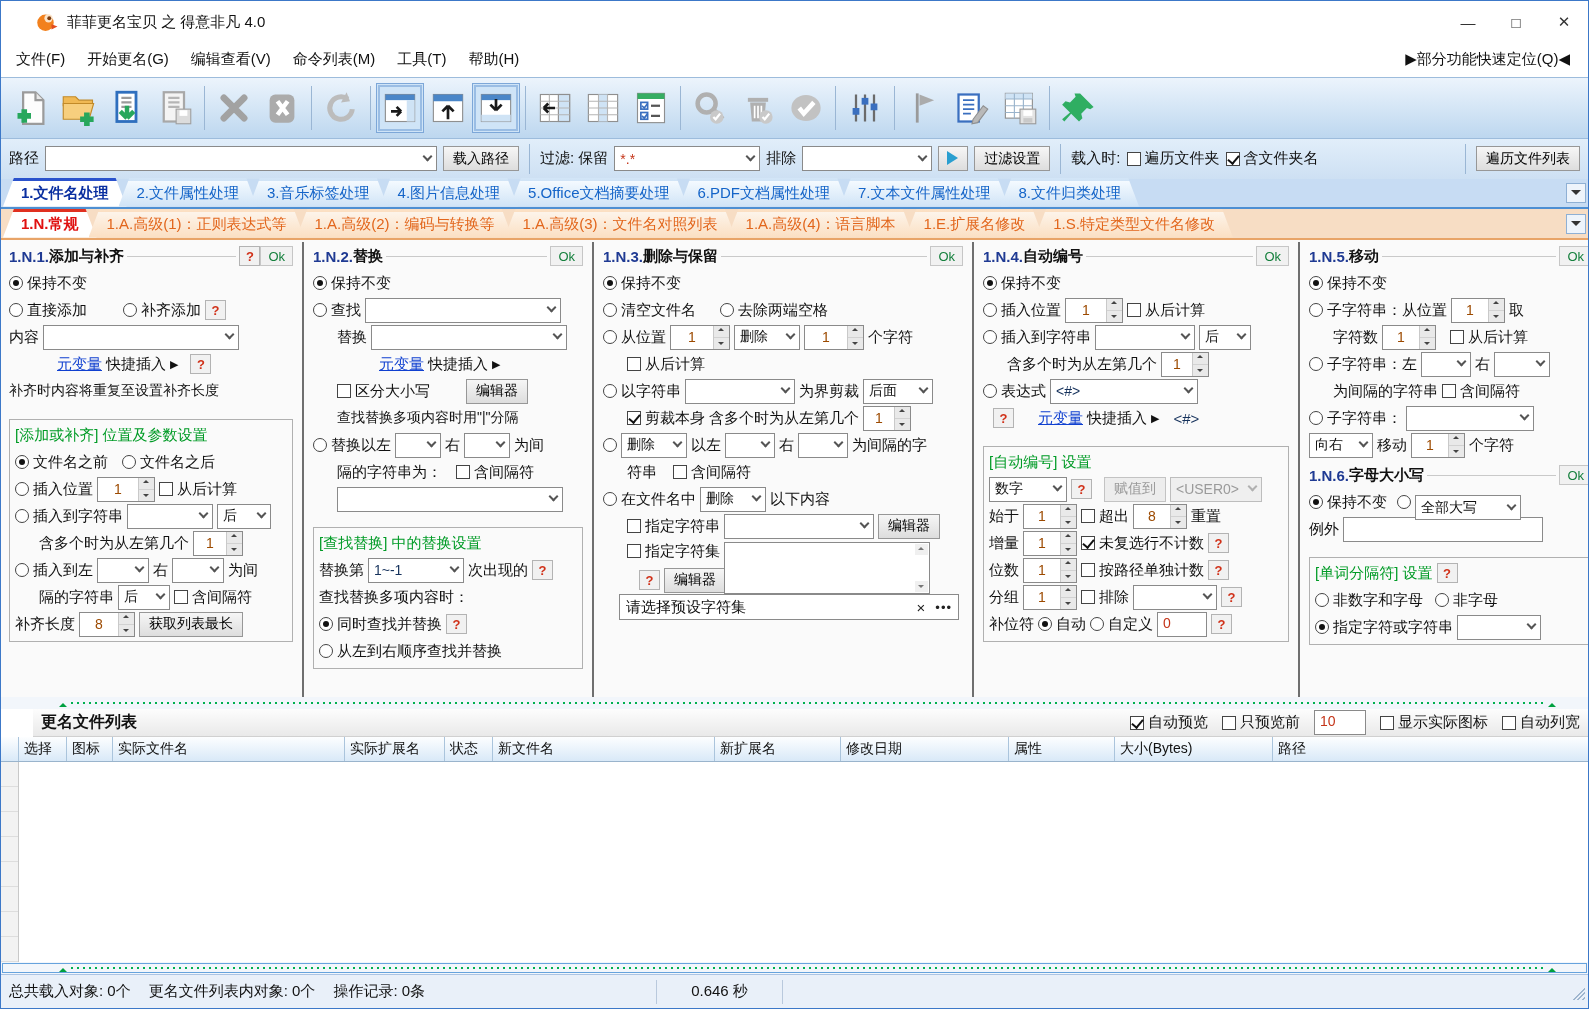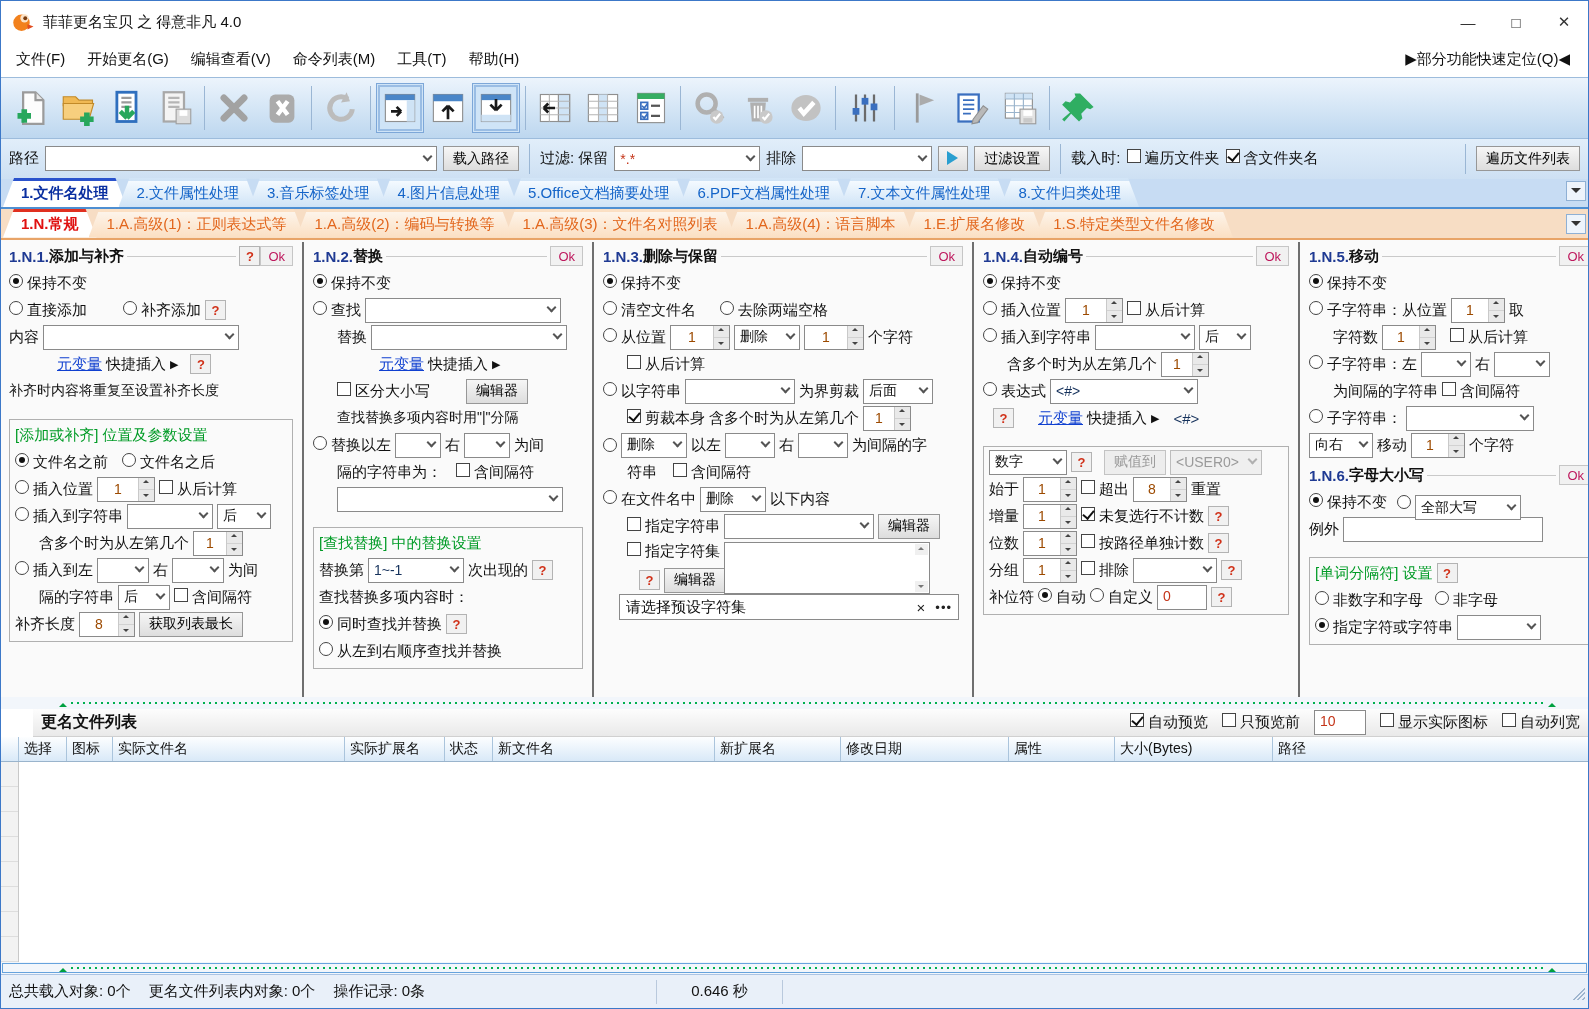"菲菲更名宝贝 之 得意非凡 4.0" .titlebar { margin-left: none -> 24px }
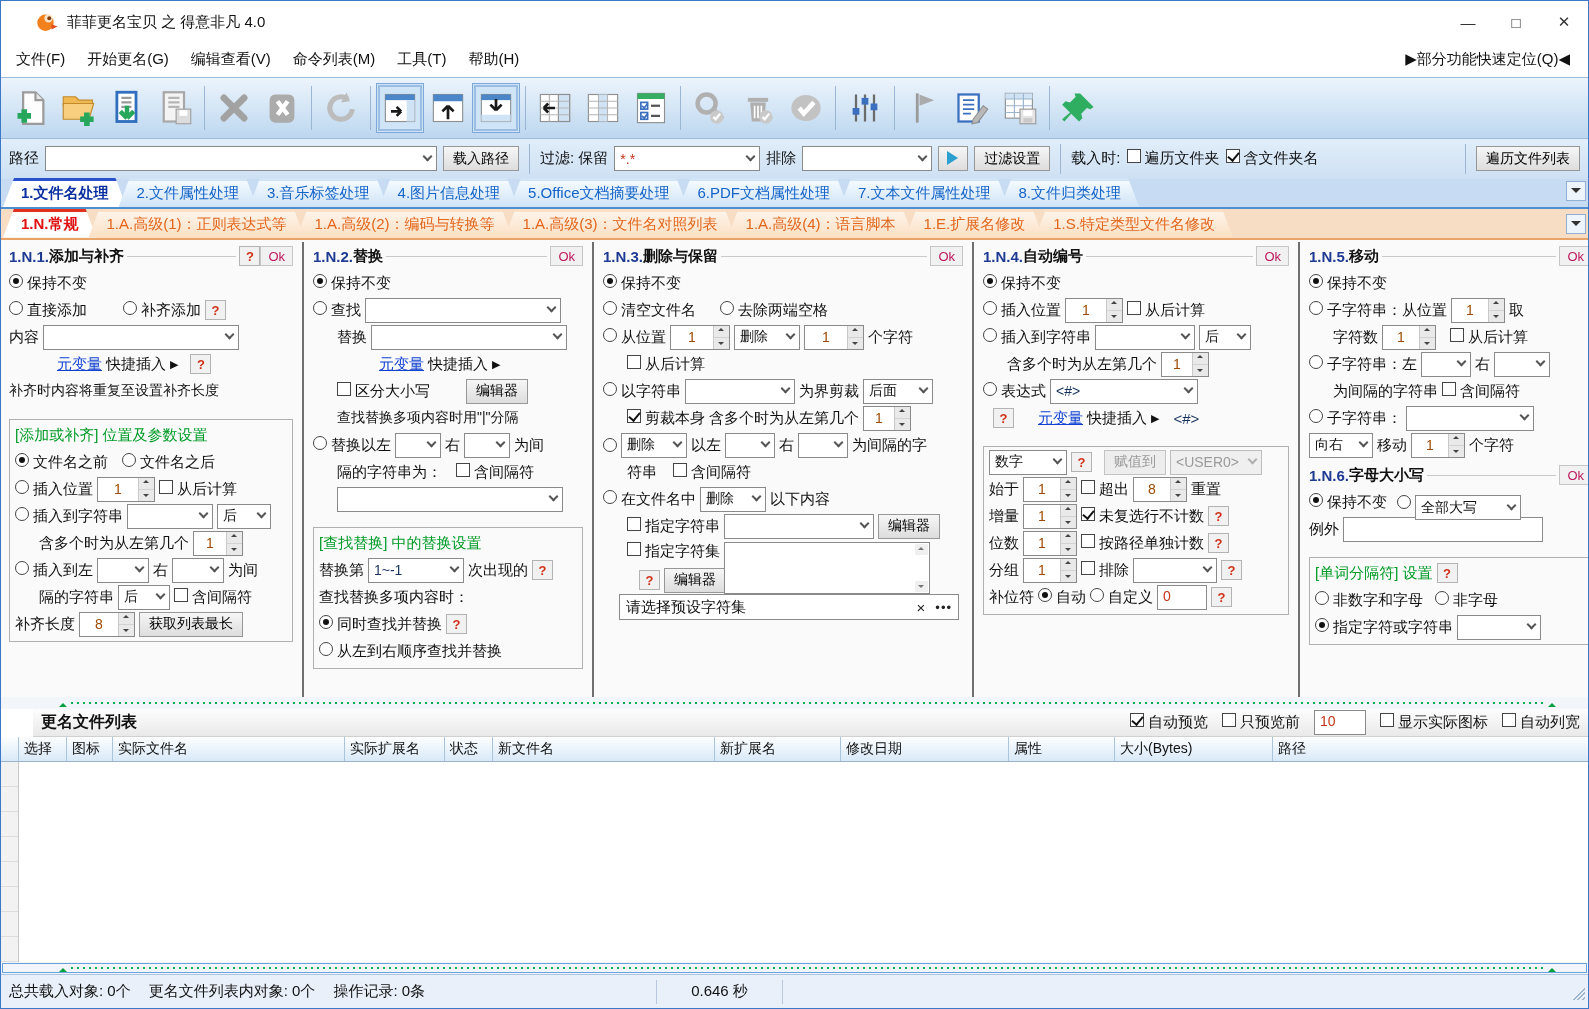"遍历文件夹" .opt { align-items: flex-start -> center }
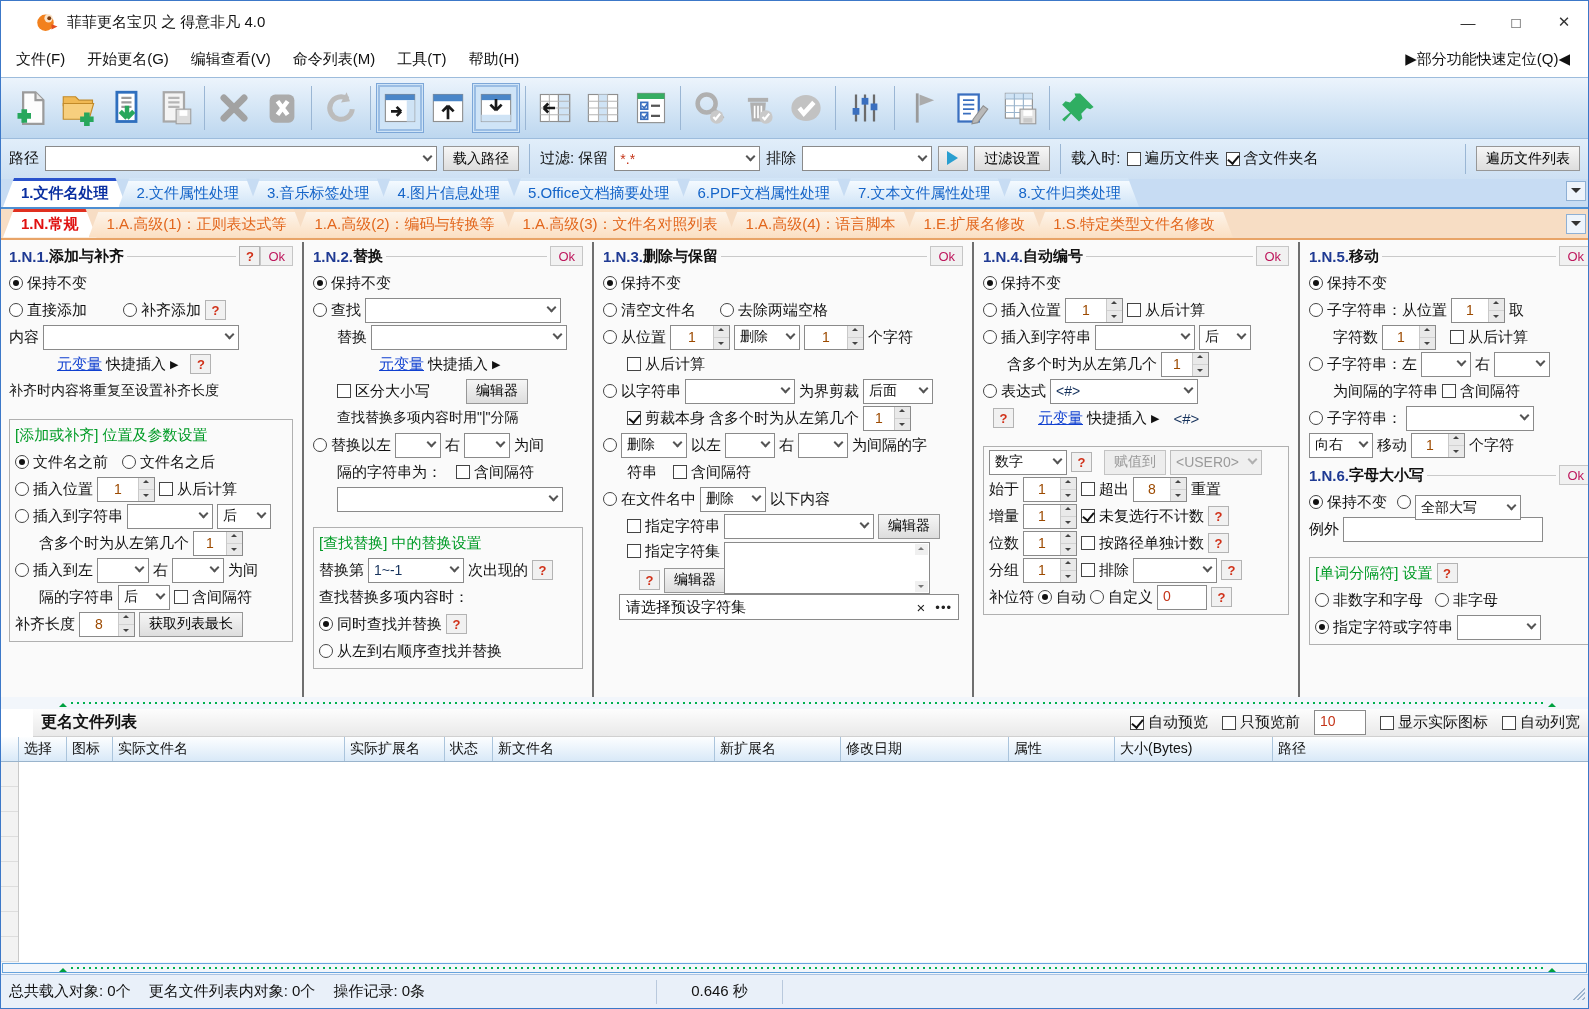"1.文件名处理" .tabrow1 { align-items: center -> flex-end }
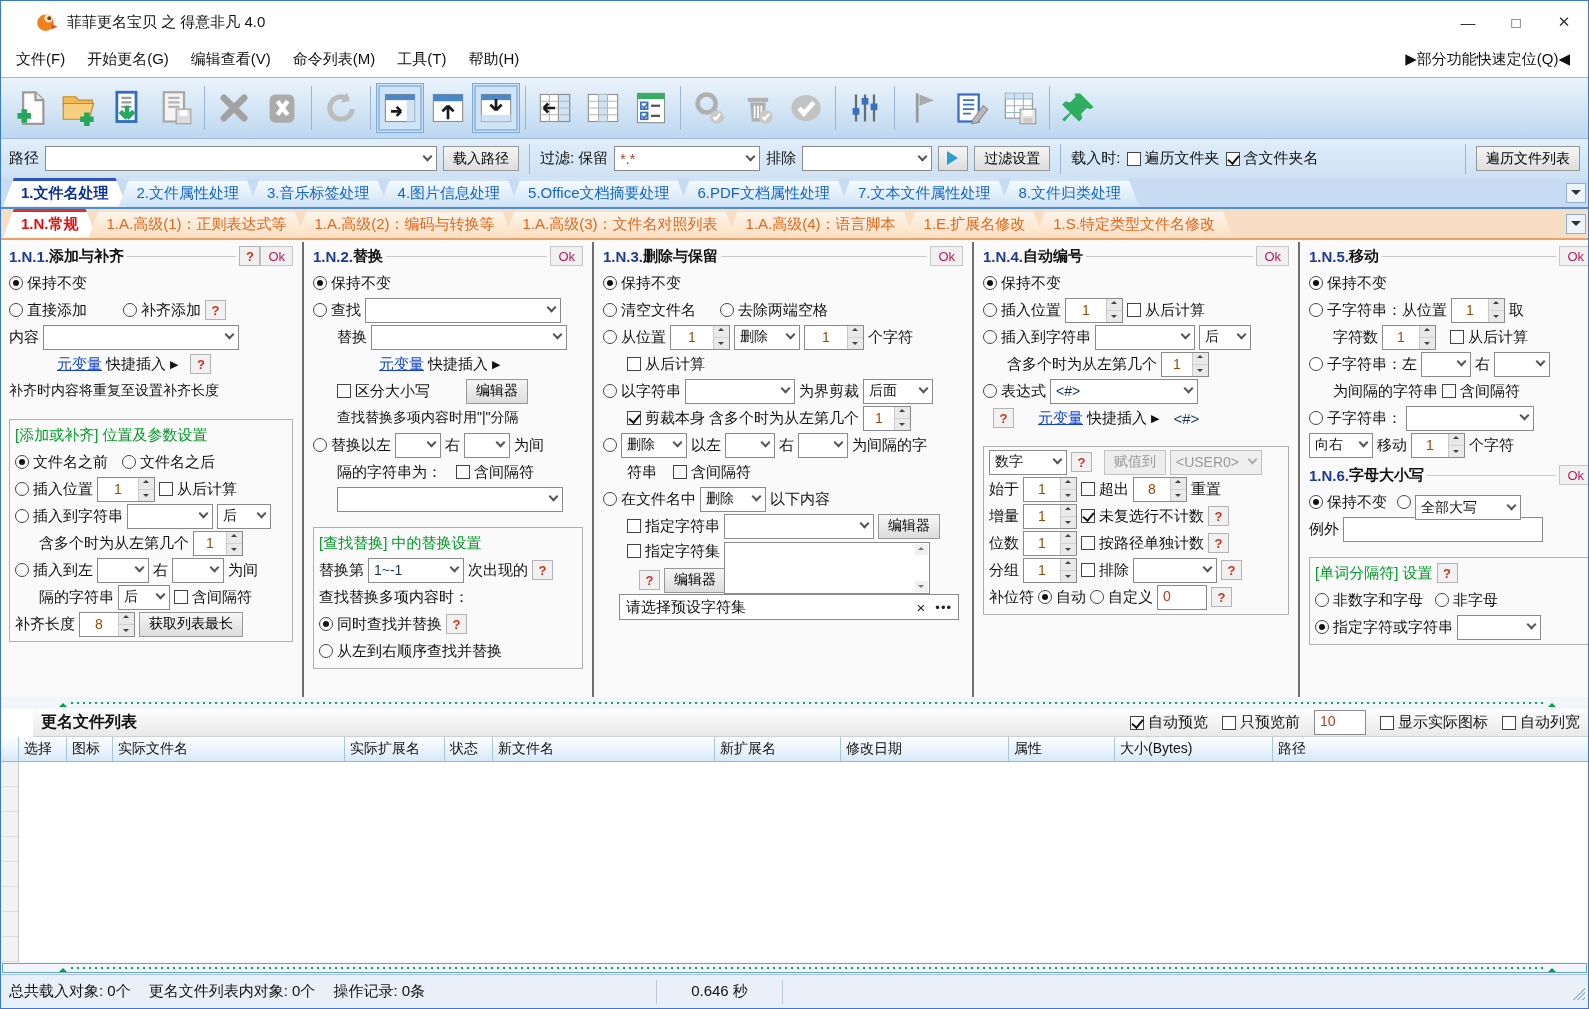"Ok" .okbtn { color: #be185d -> #15803d }
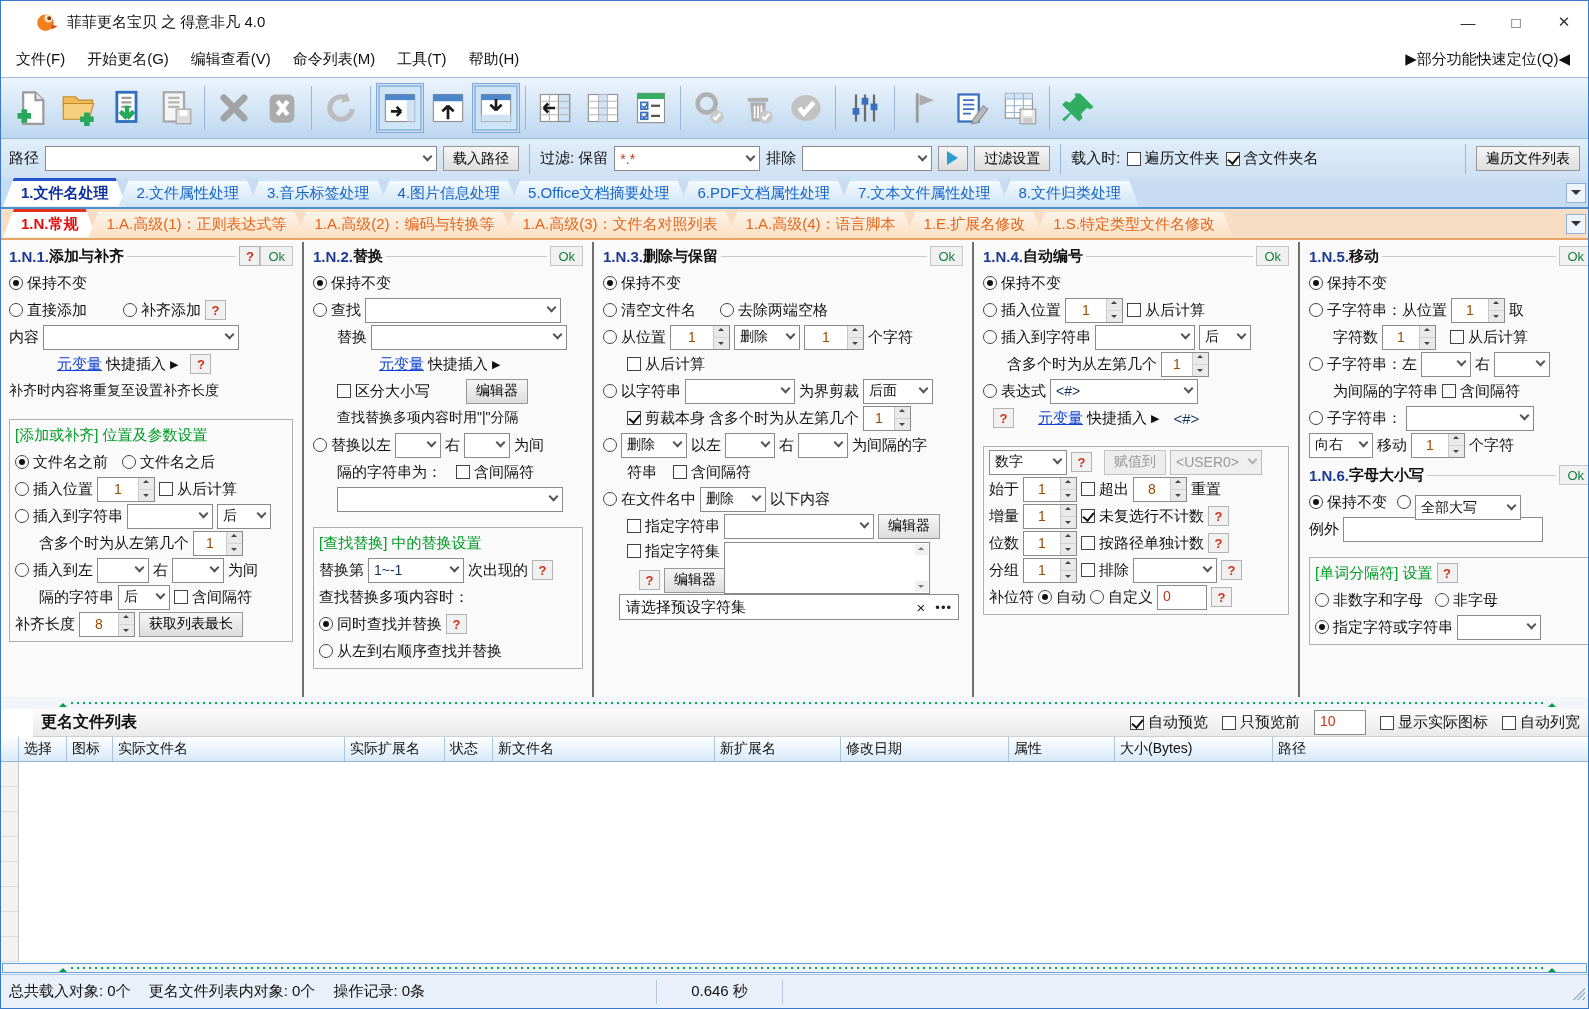"[自动编号] 设置" div.prow { html: none -> <div> <span>[自动编号] 设置</span> </div> }
